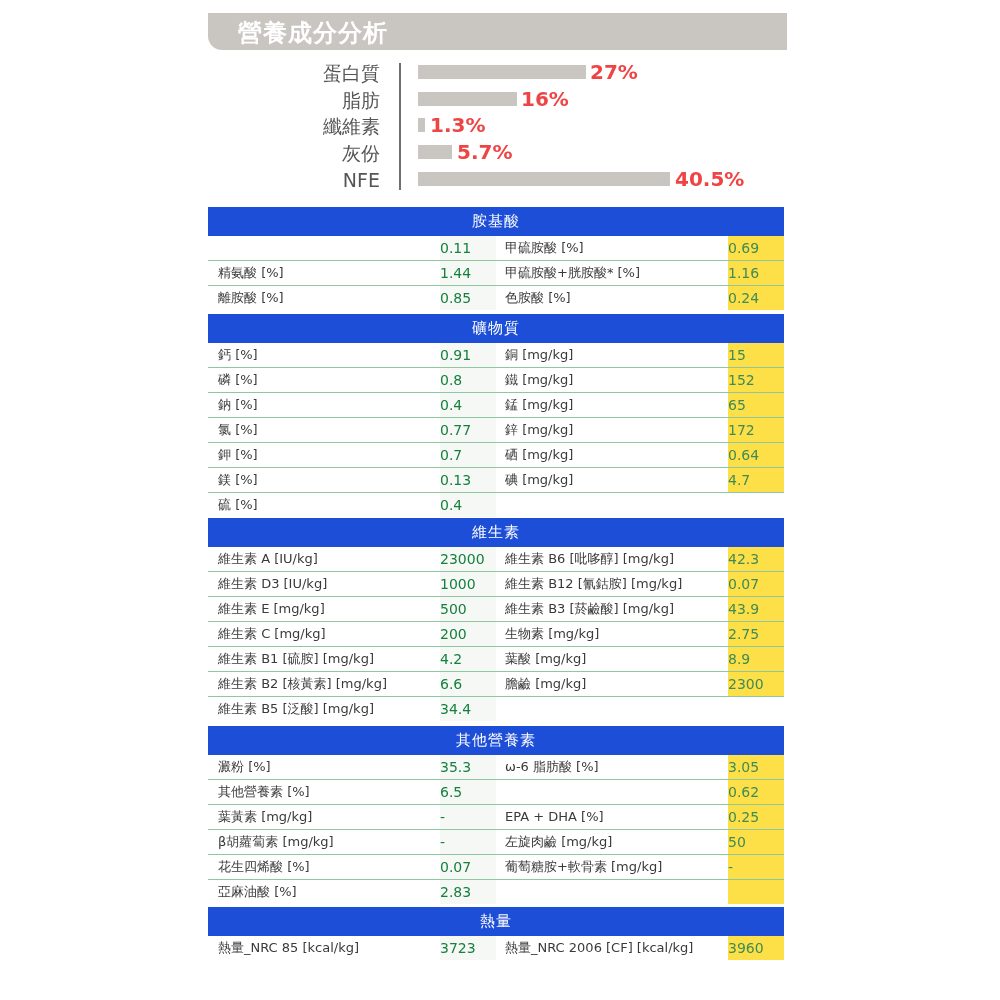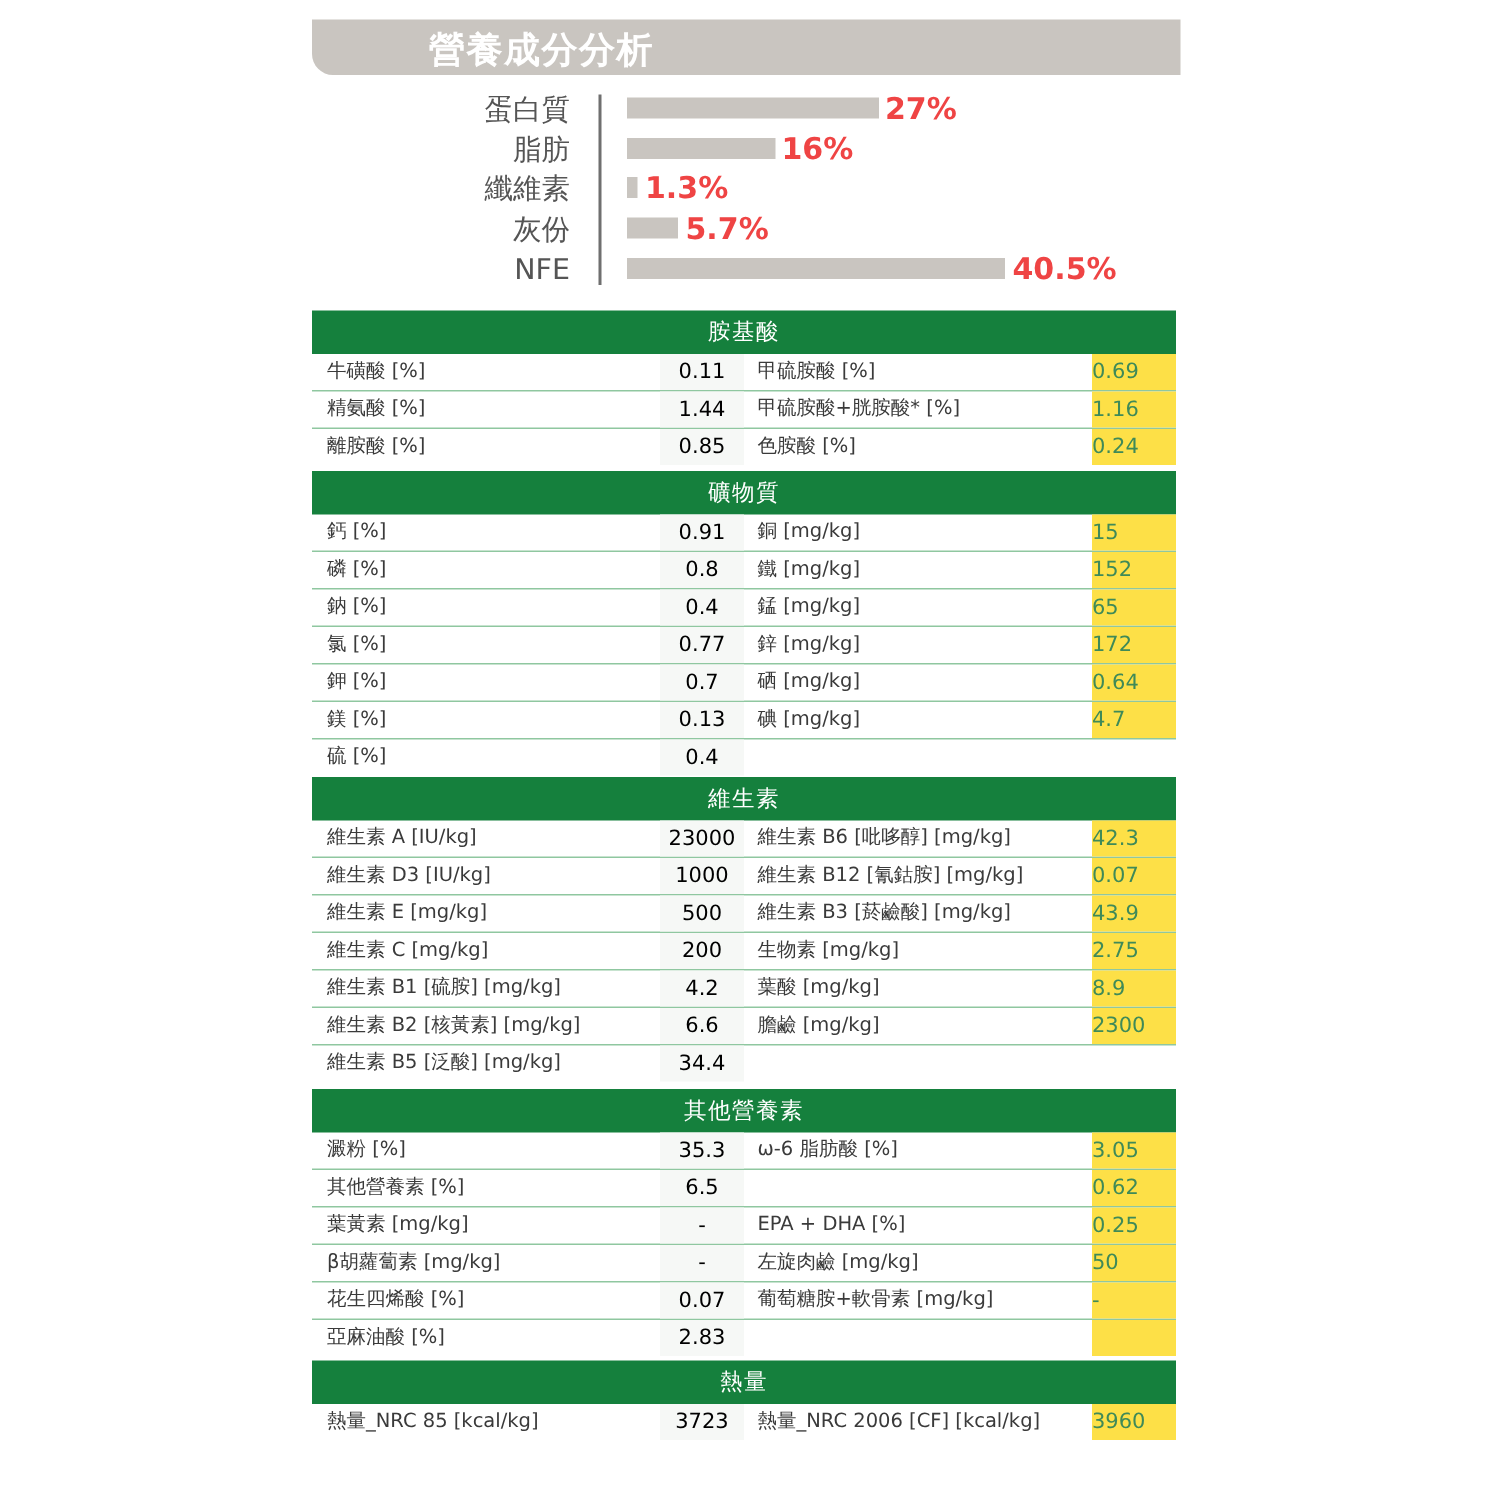"營養成分分析" .title-bar .title { margin-left: 48px -> none }
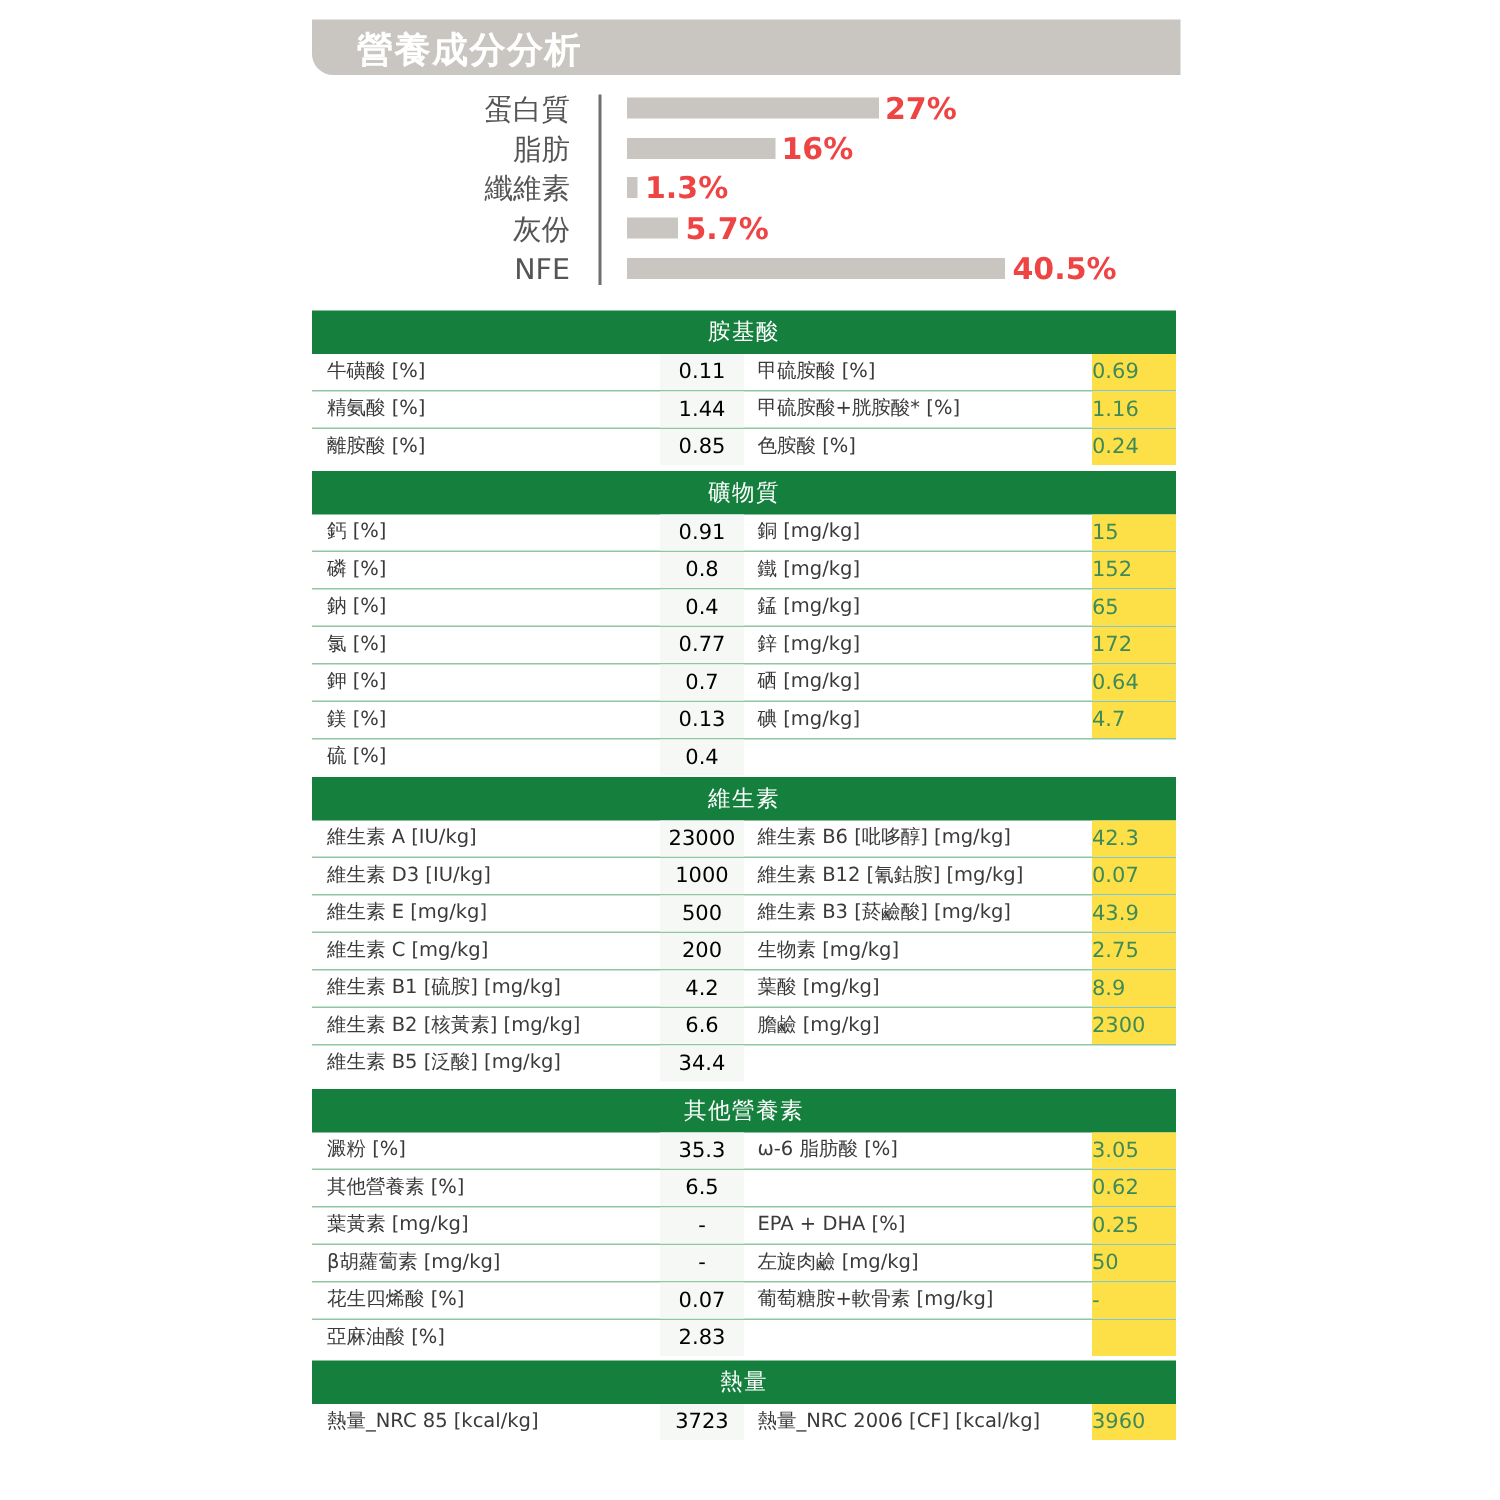"胺基酸" .section .head { background: #15803d -> #1d4ed8 }
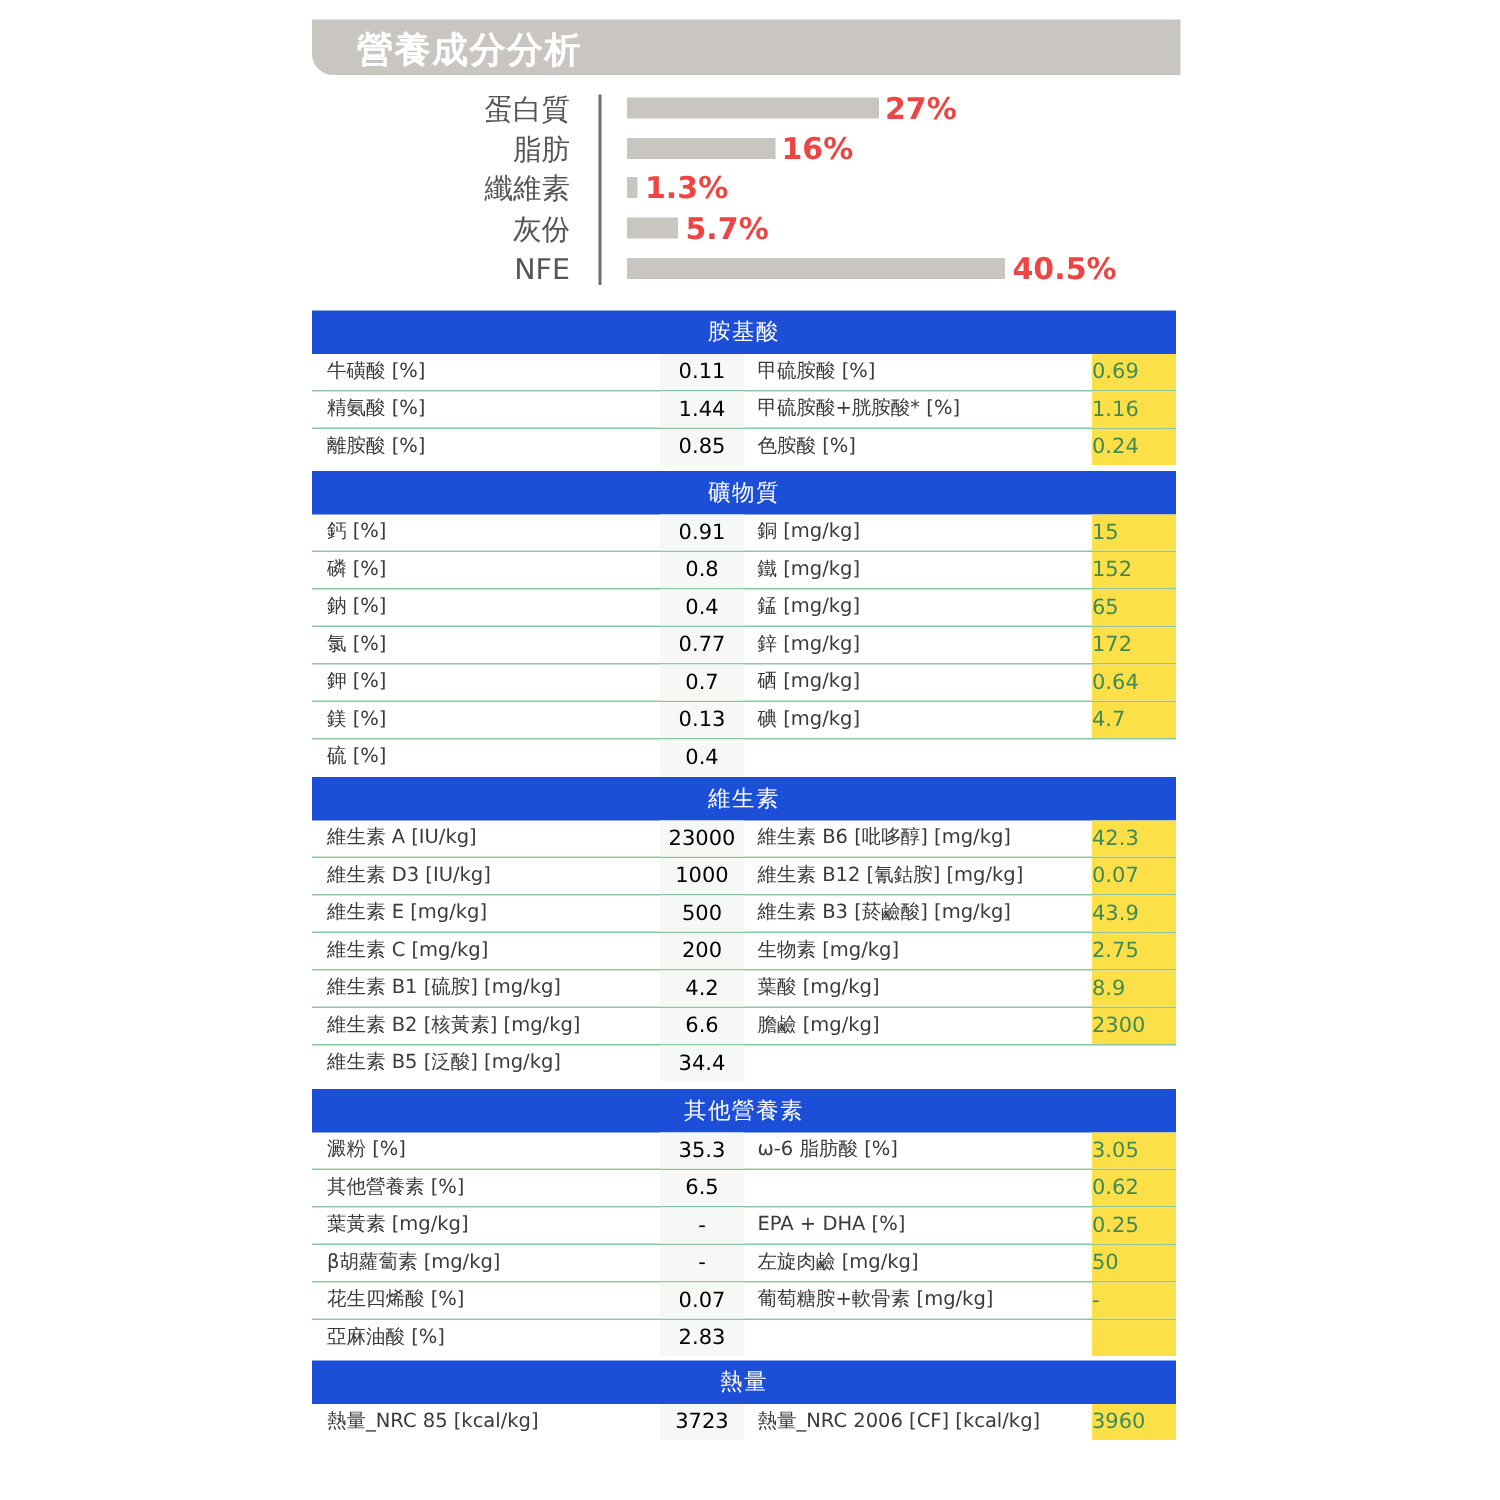"牛磺酸 [%]" span.cell { html: <span>牛磺酸 [%]</span> -> none }
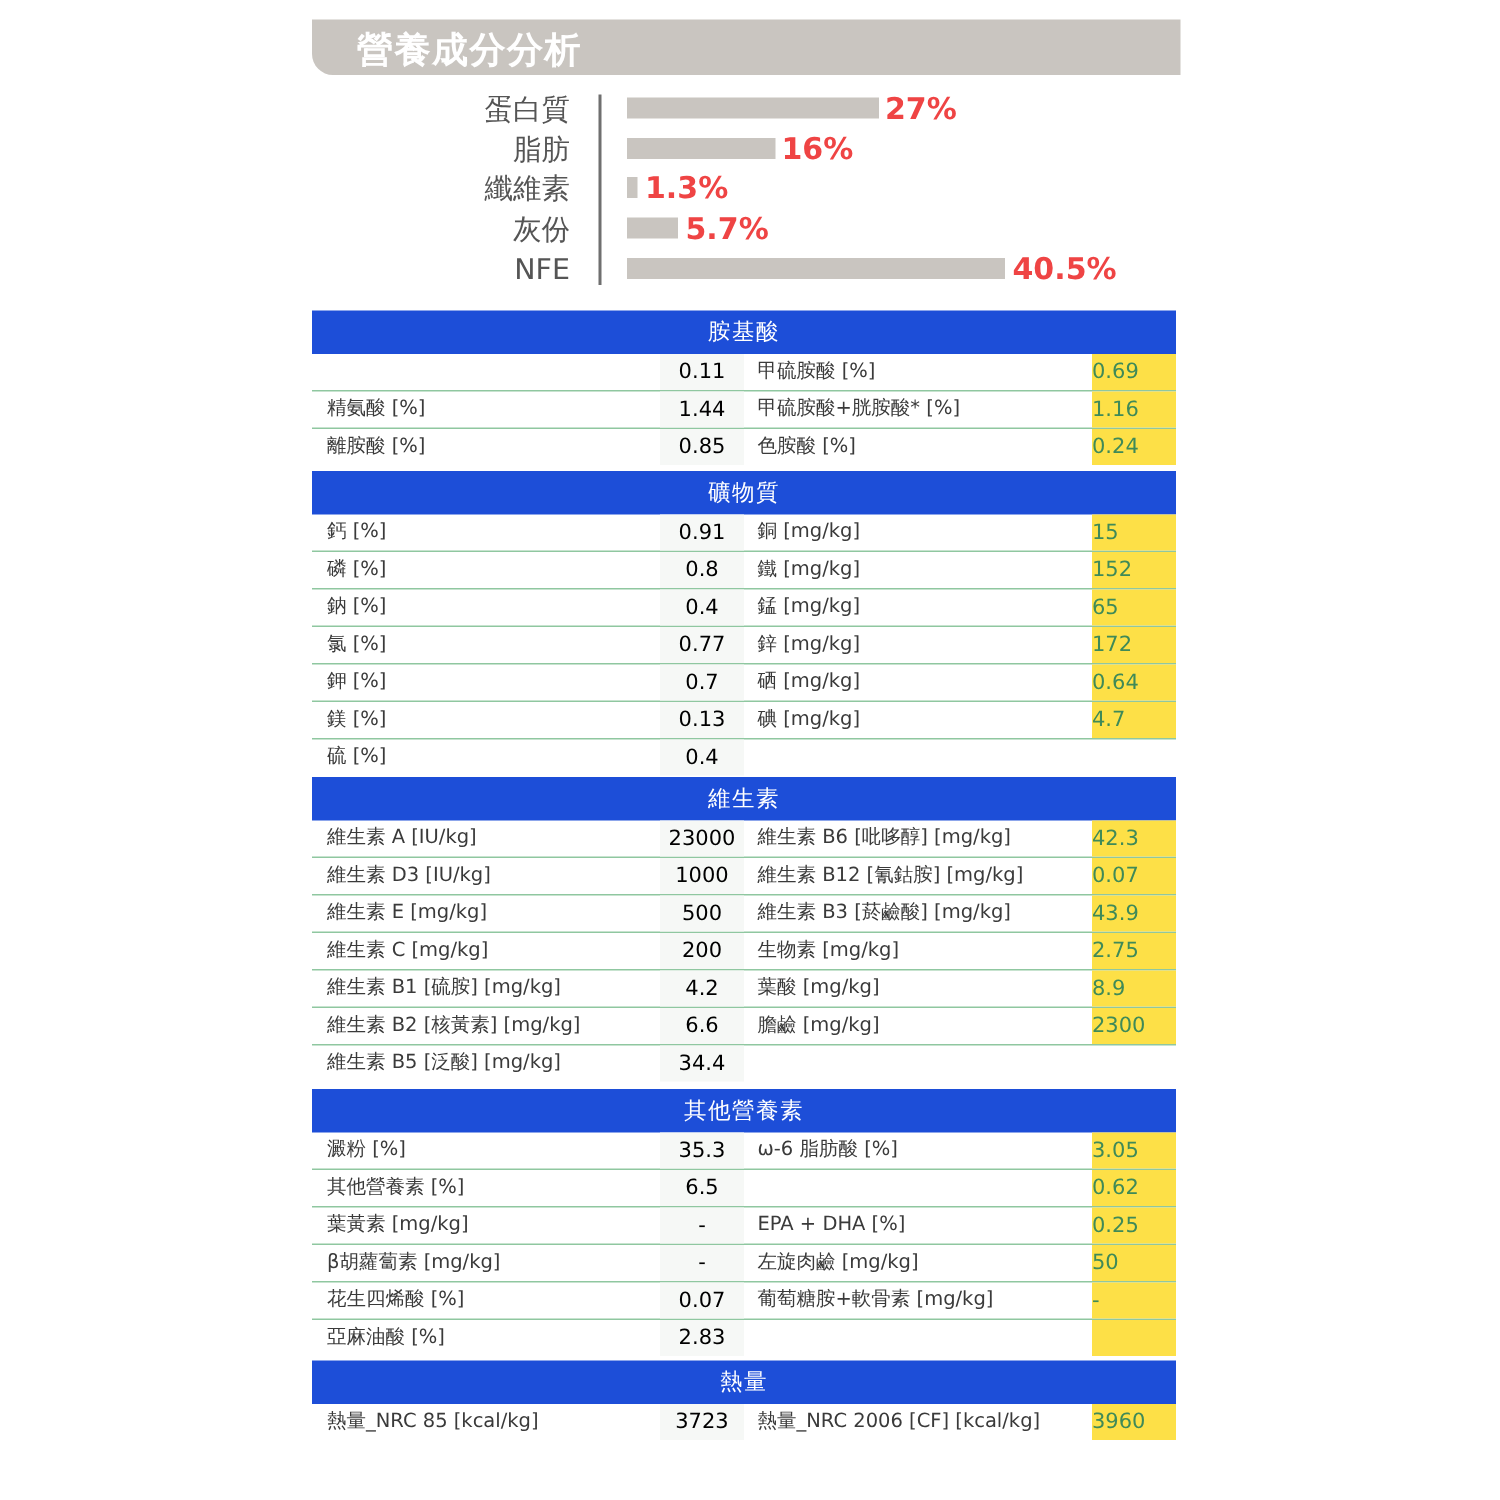"0.11" .cell.l-val { color: #000000 -> #15803d; text-align: center -> none }
